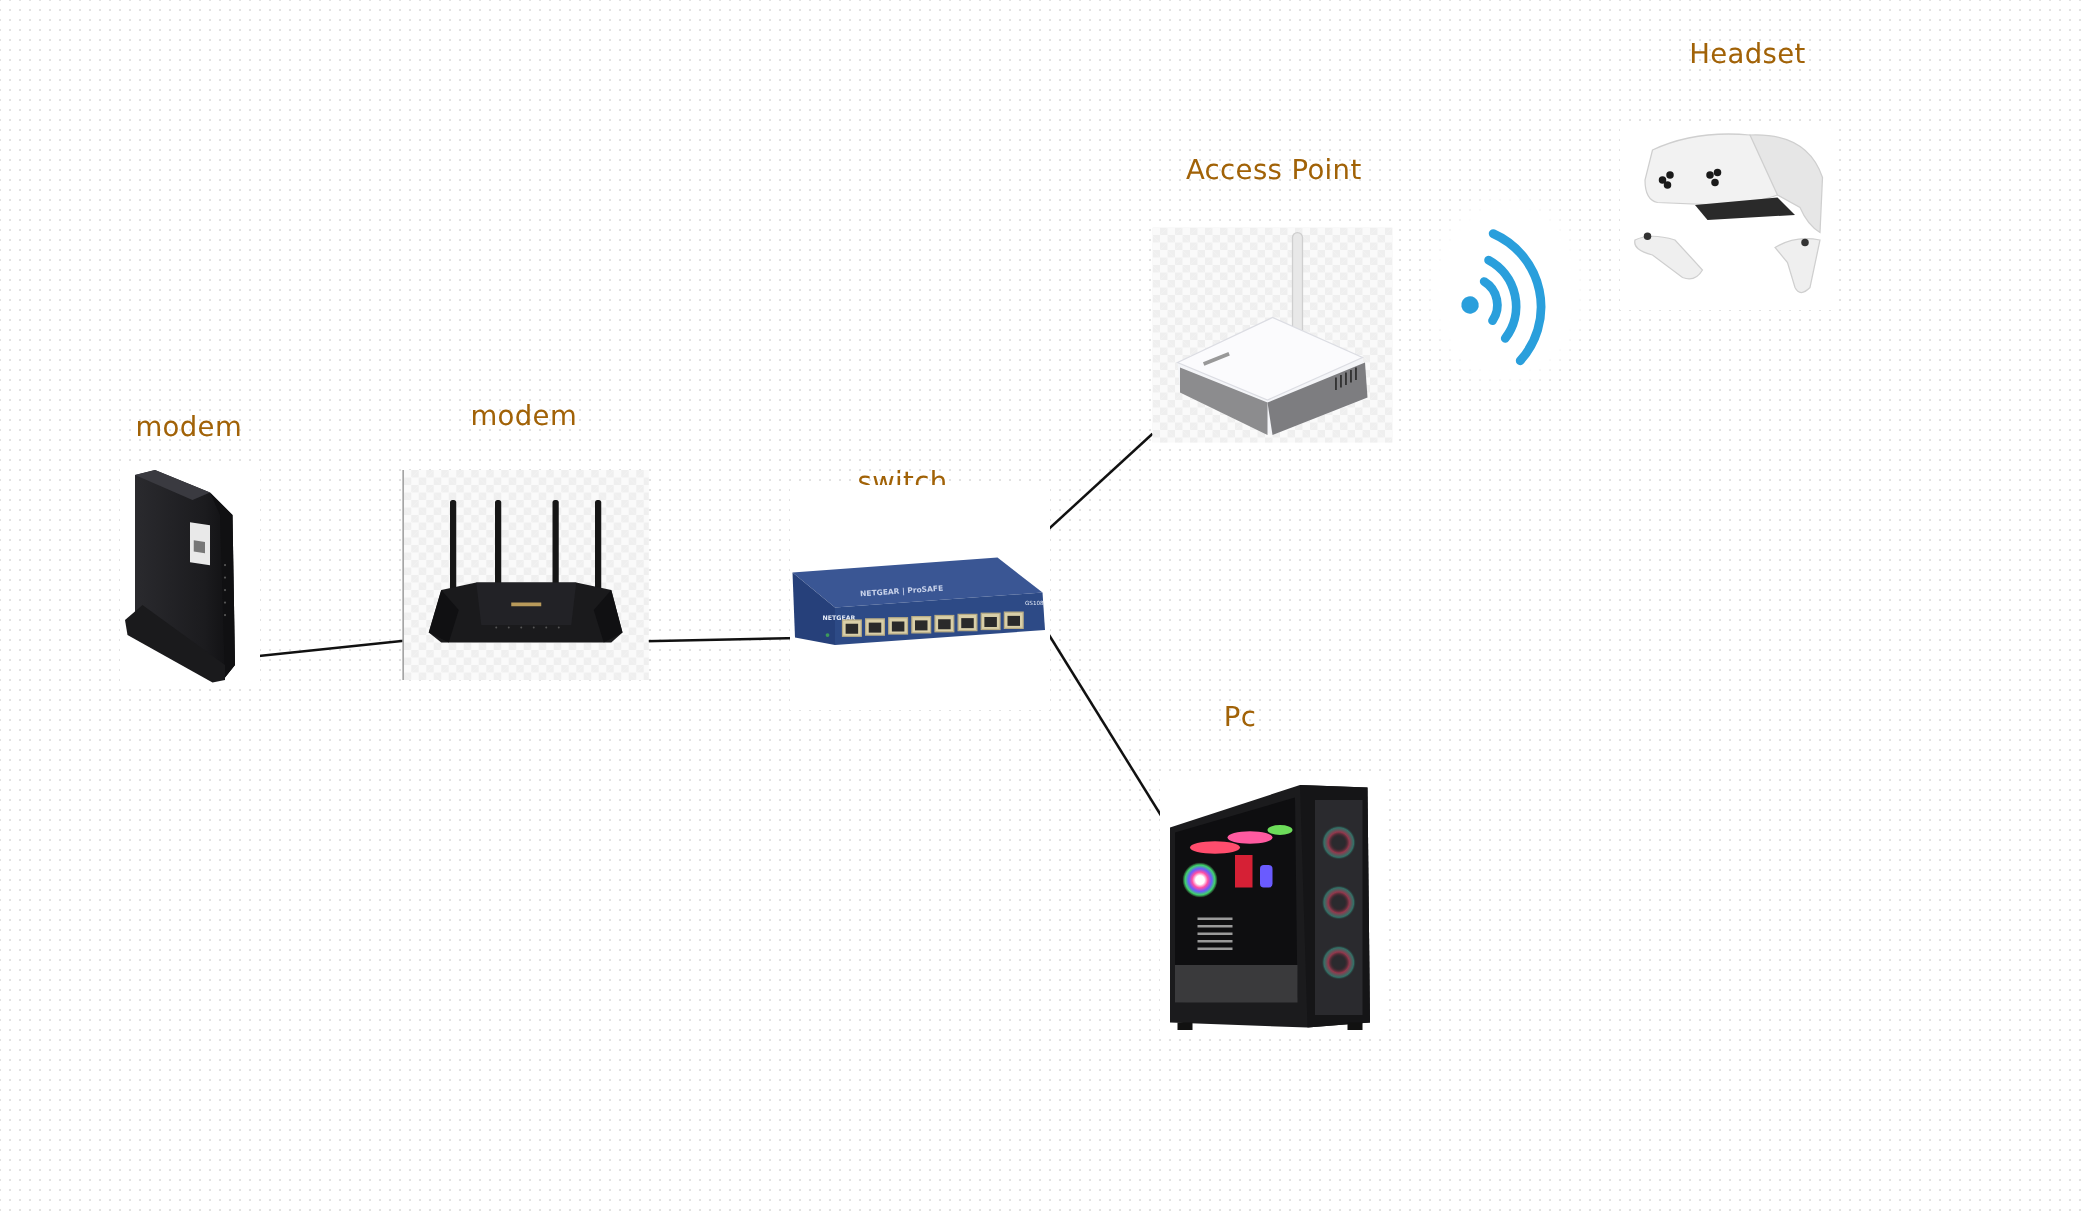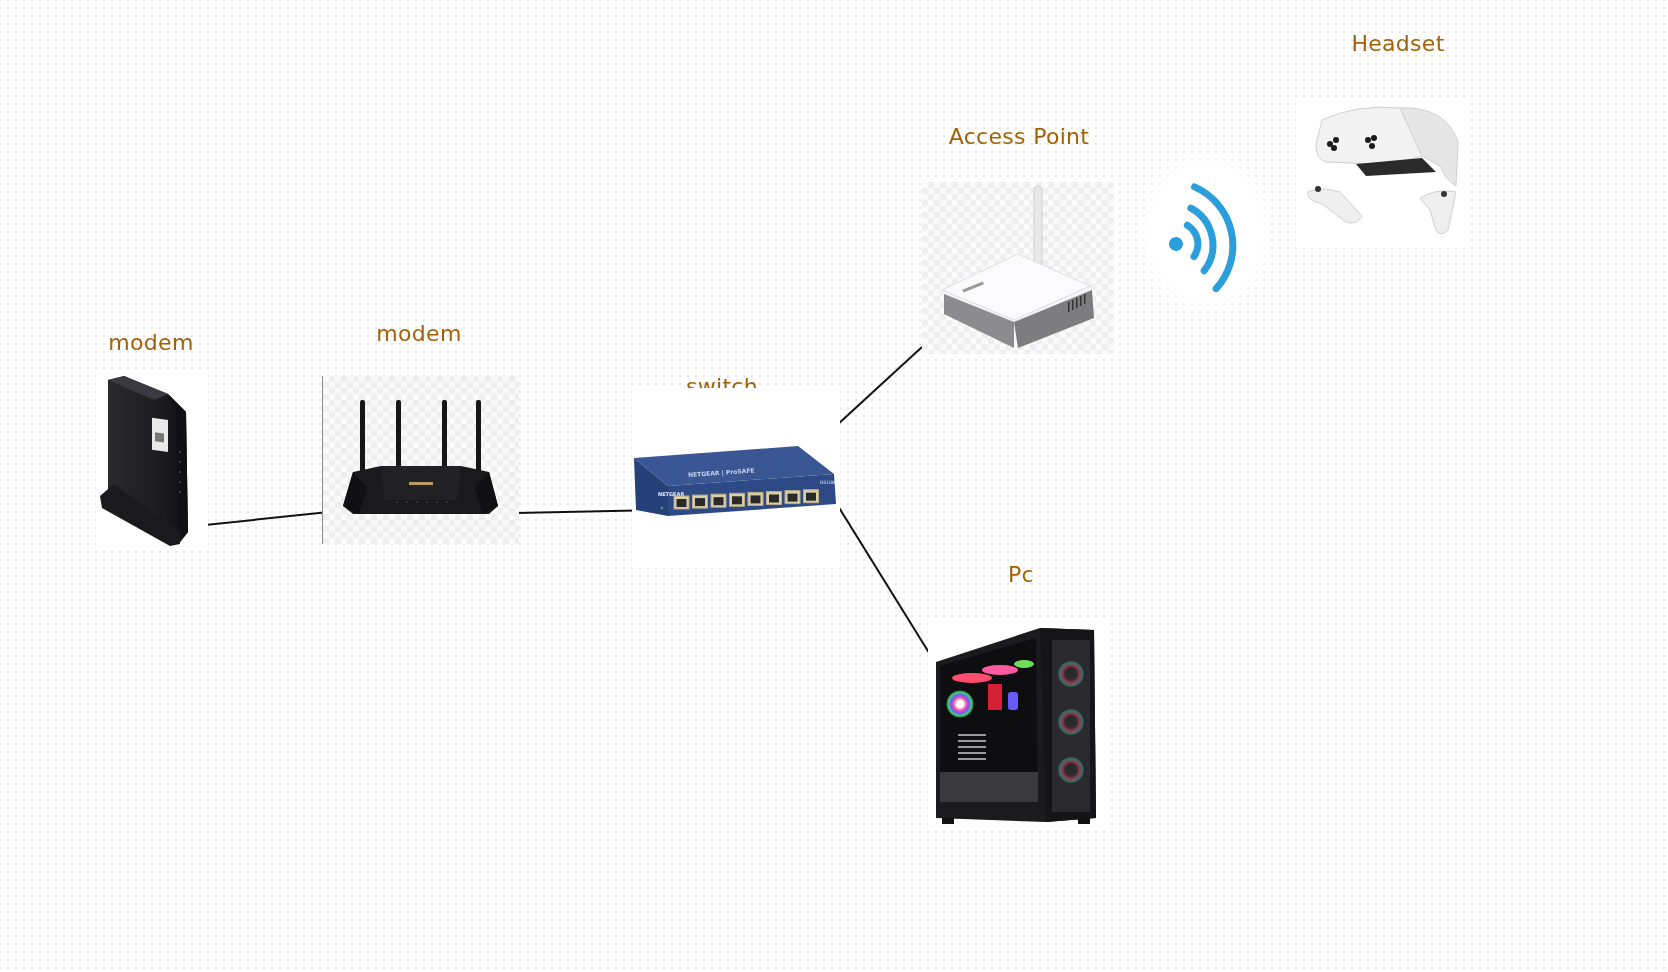"Pc" div.label { left: 1021px -> 992px }
